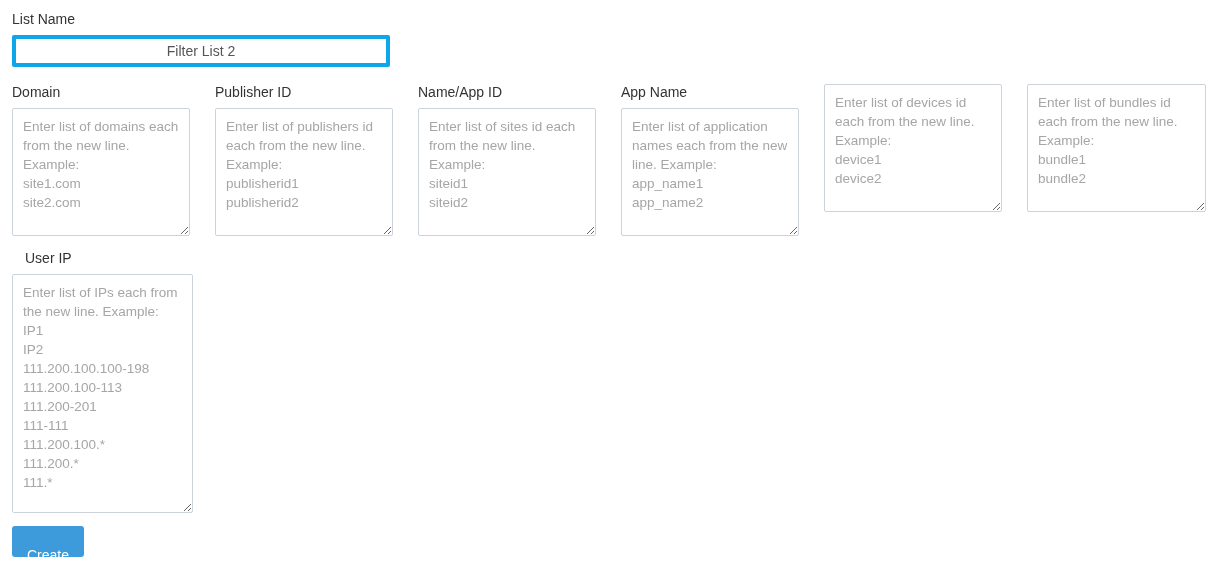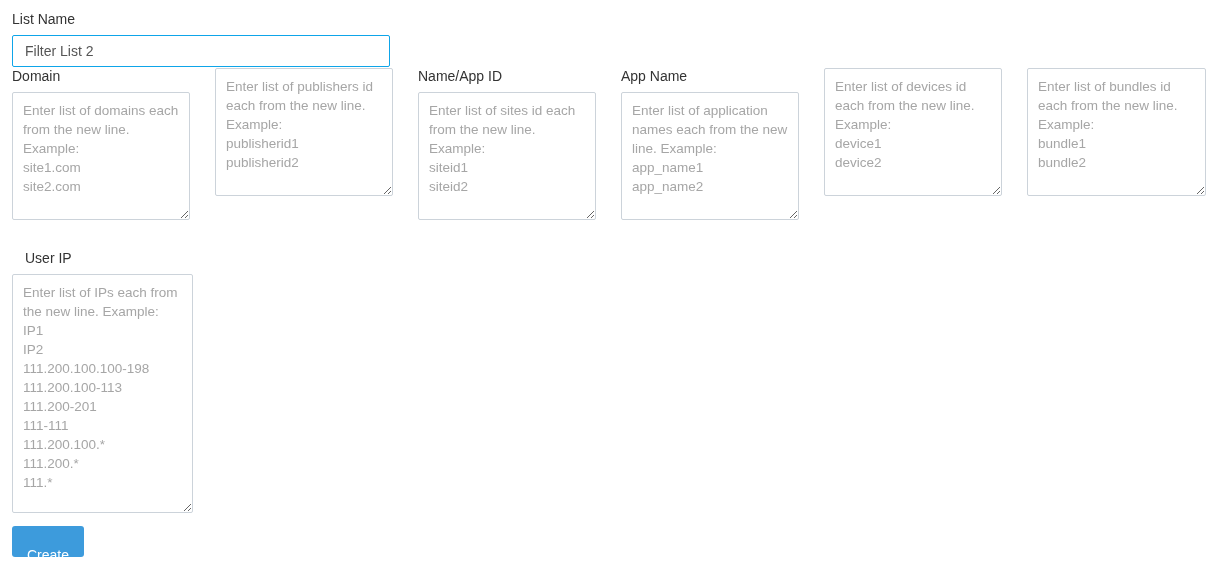"Filter List 2" .text-input { border: 1px solid #0ea5e9 -> 4px solid #0ea5e9; text-align: none -> center }
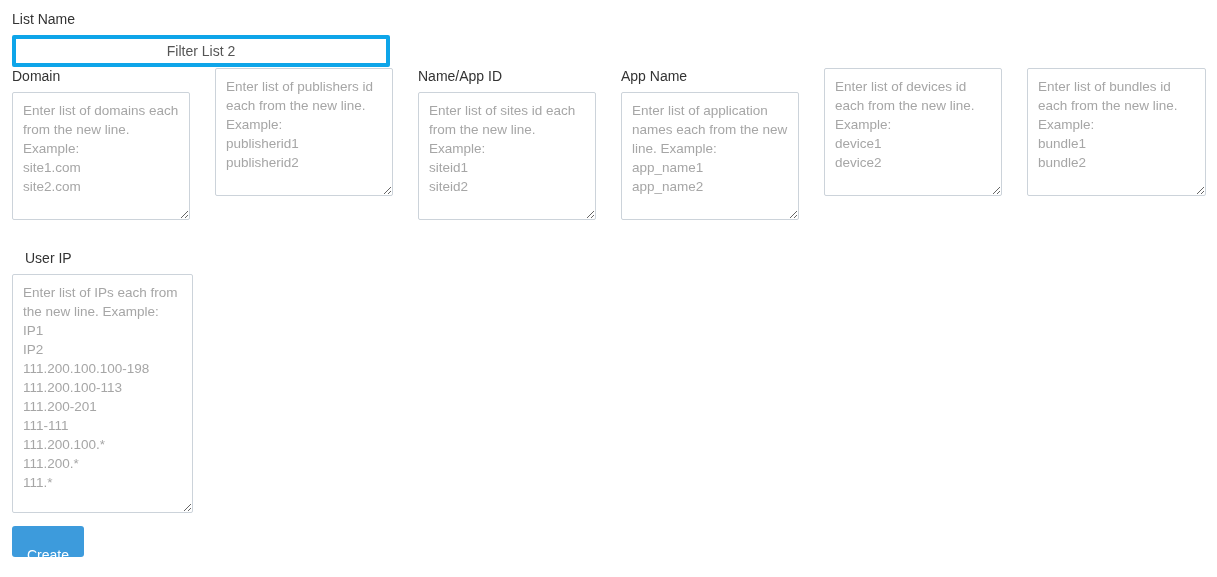"Domain" .filter-row { top: 68px -> 84px }
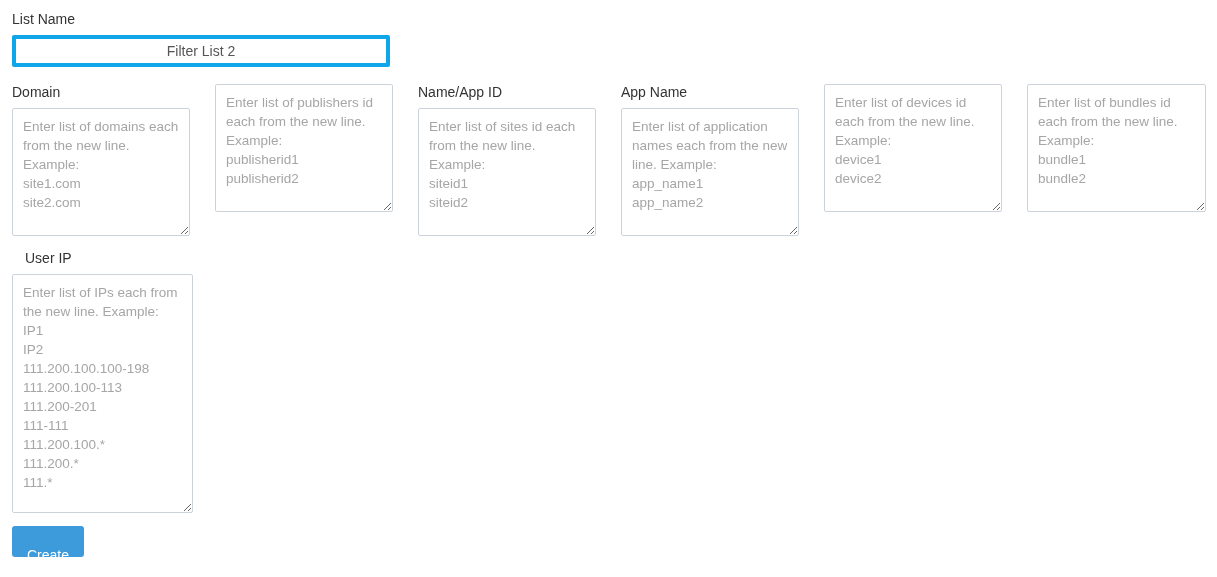"Publisher ID" label.field-label { html: none -> <label>Publisher ID</label> }
